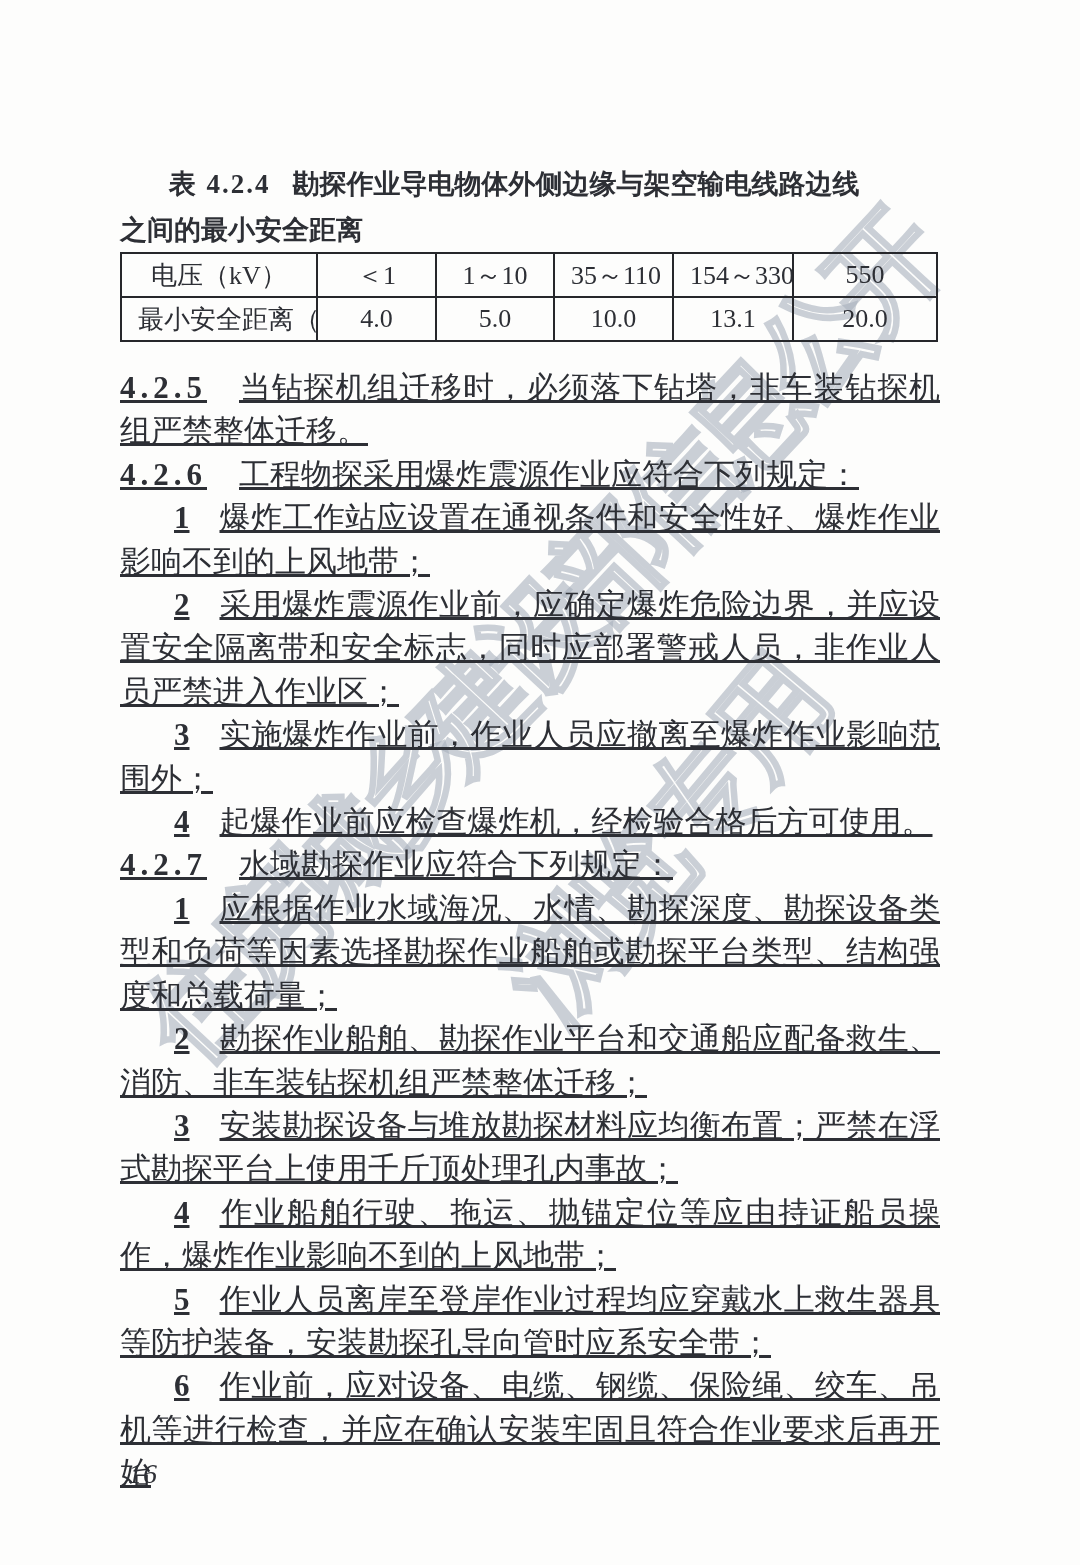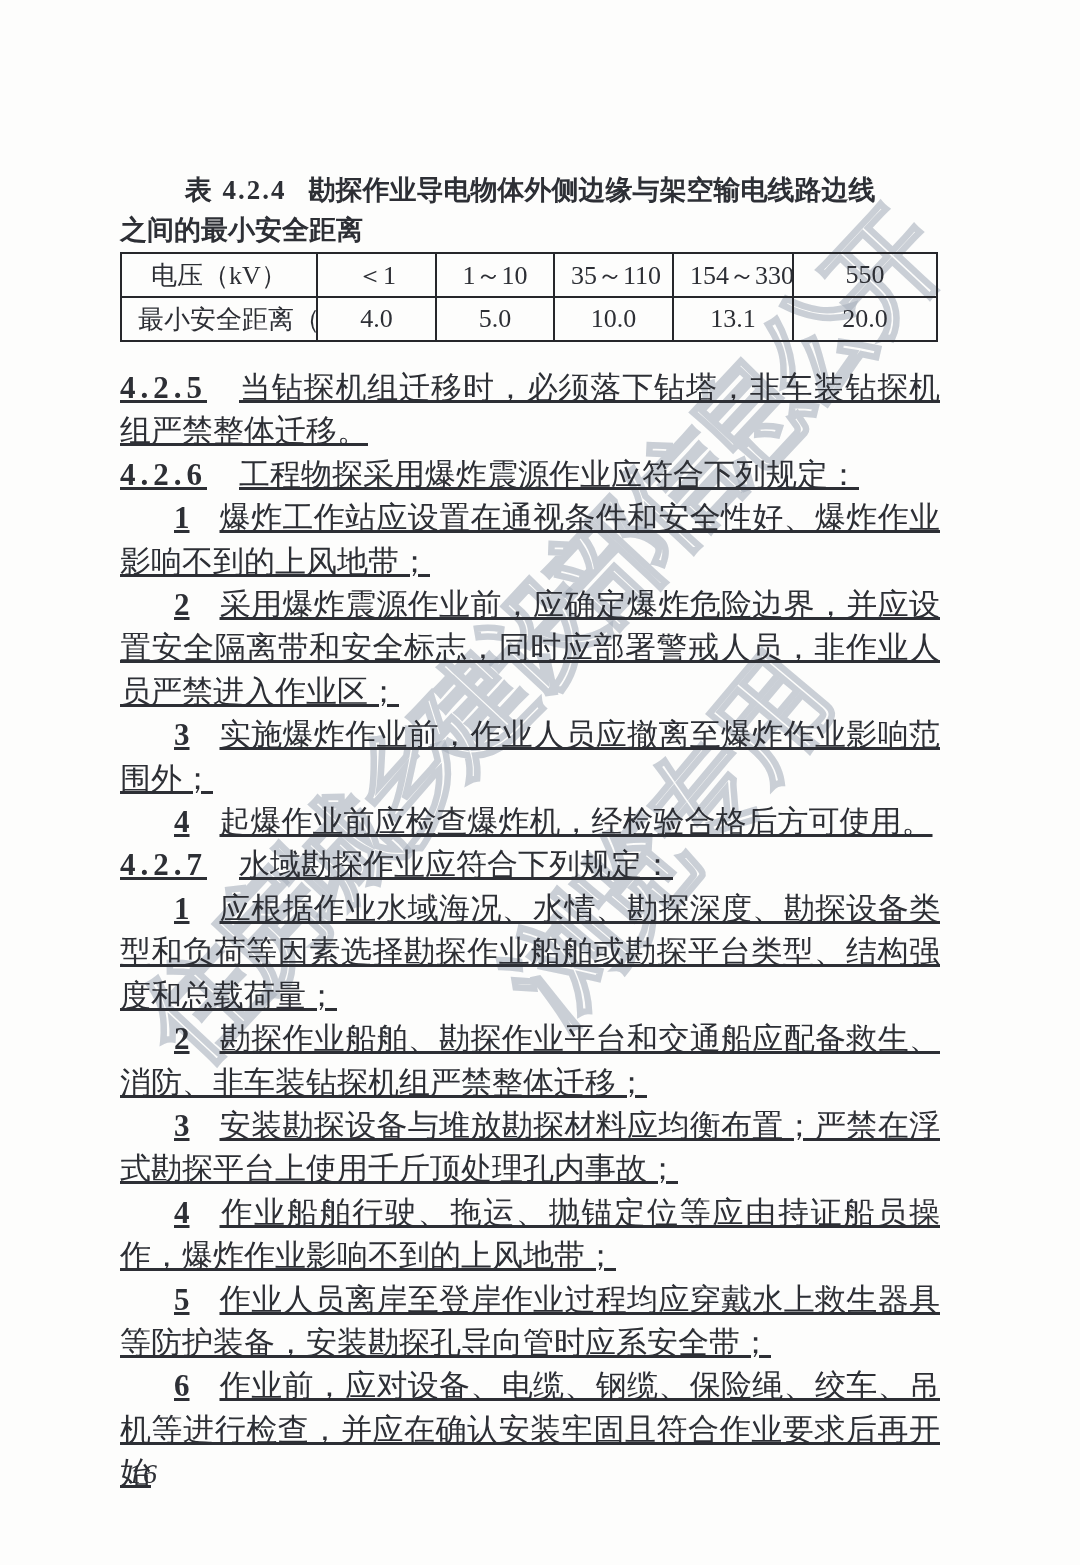"表 4.2.4 勘探作业导电物体外侧边缘与架空输电线路边线" .caption { left: 120px -> 104px; margin-top: 6px -> none }
